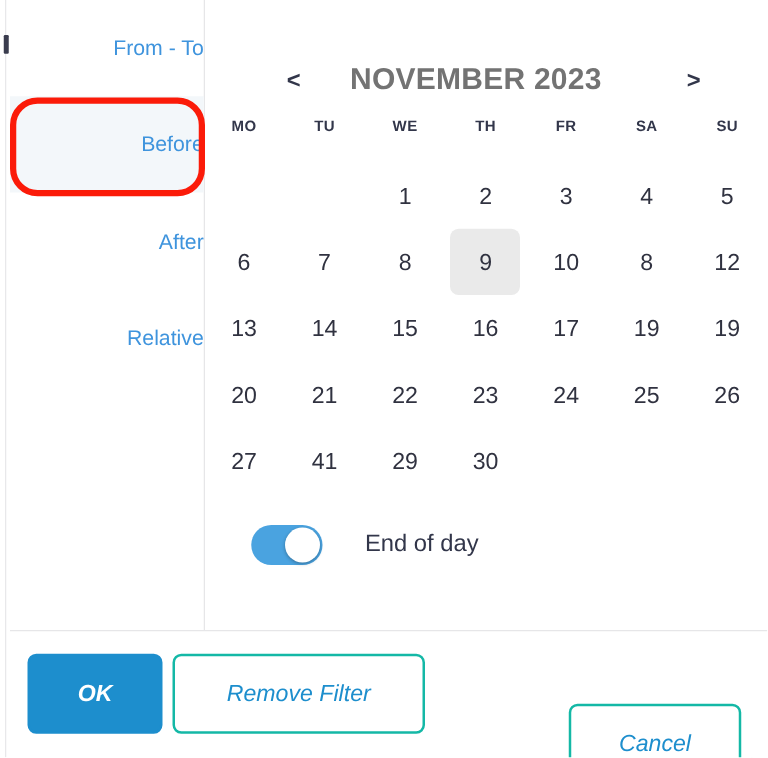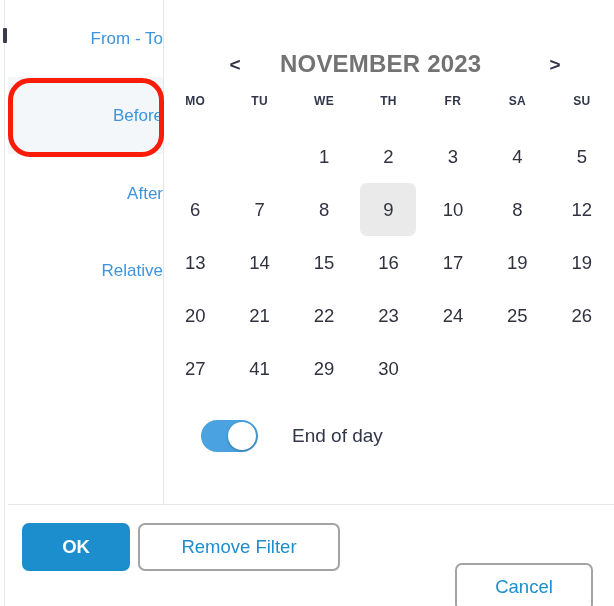"OK" .btn { font-style: none -> italic; height: 48px -> 64px }
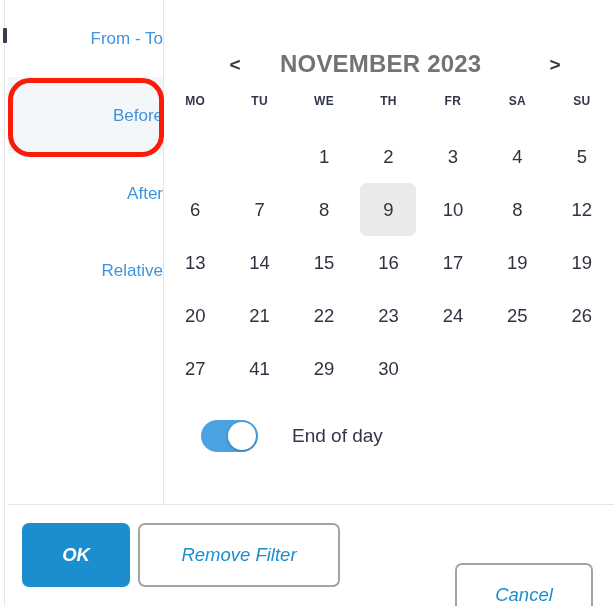"Remove Filter" .btn-outline { border: 2px solid #a3a3a3 -> 2px solid #14b8a6 }
